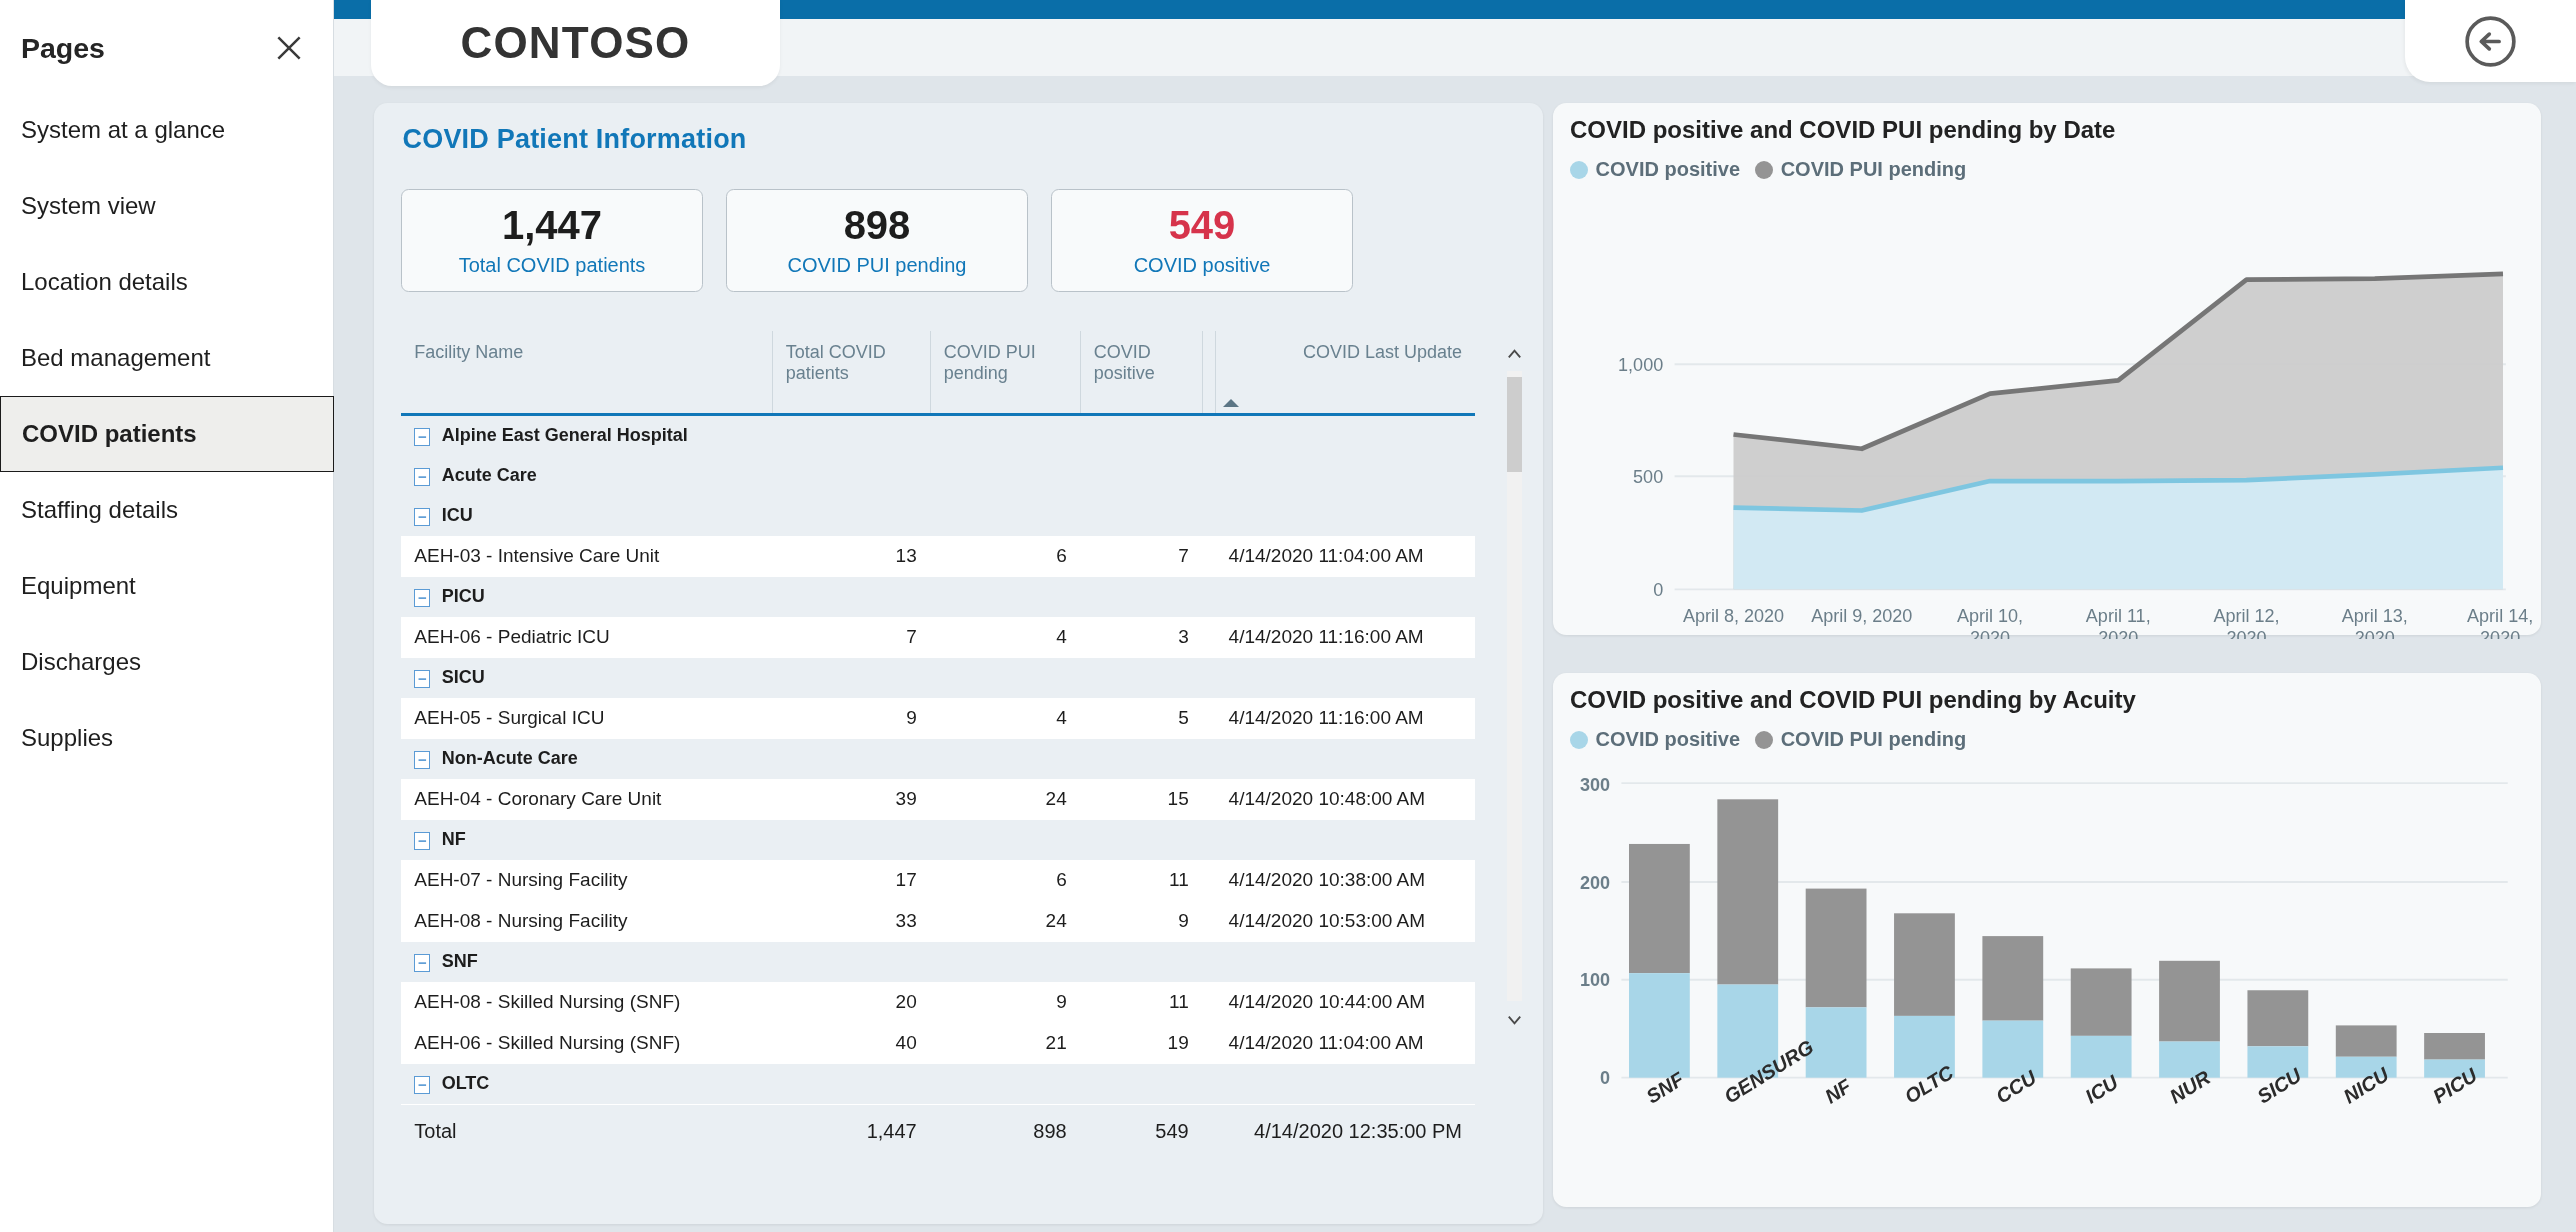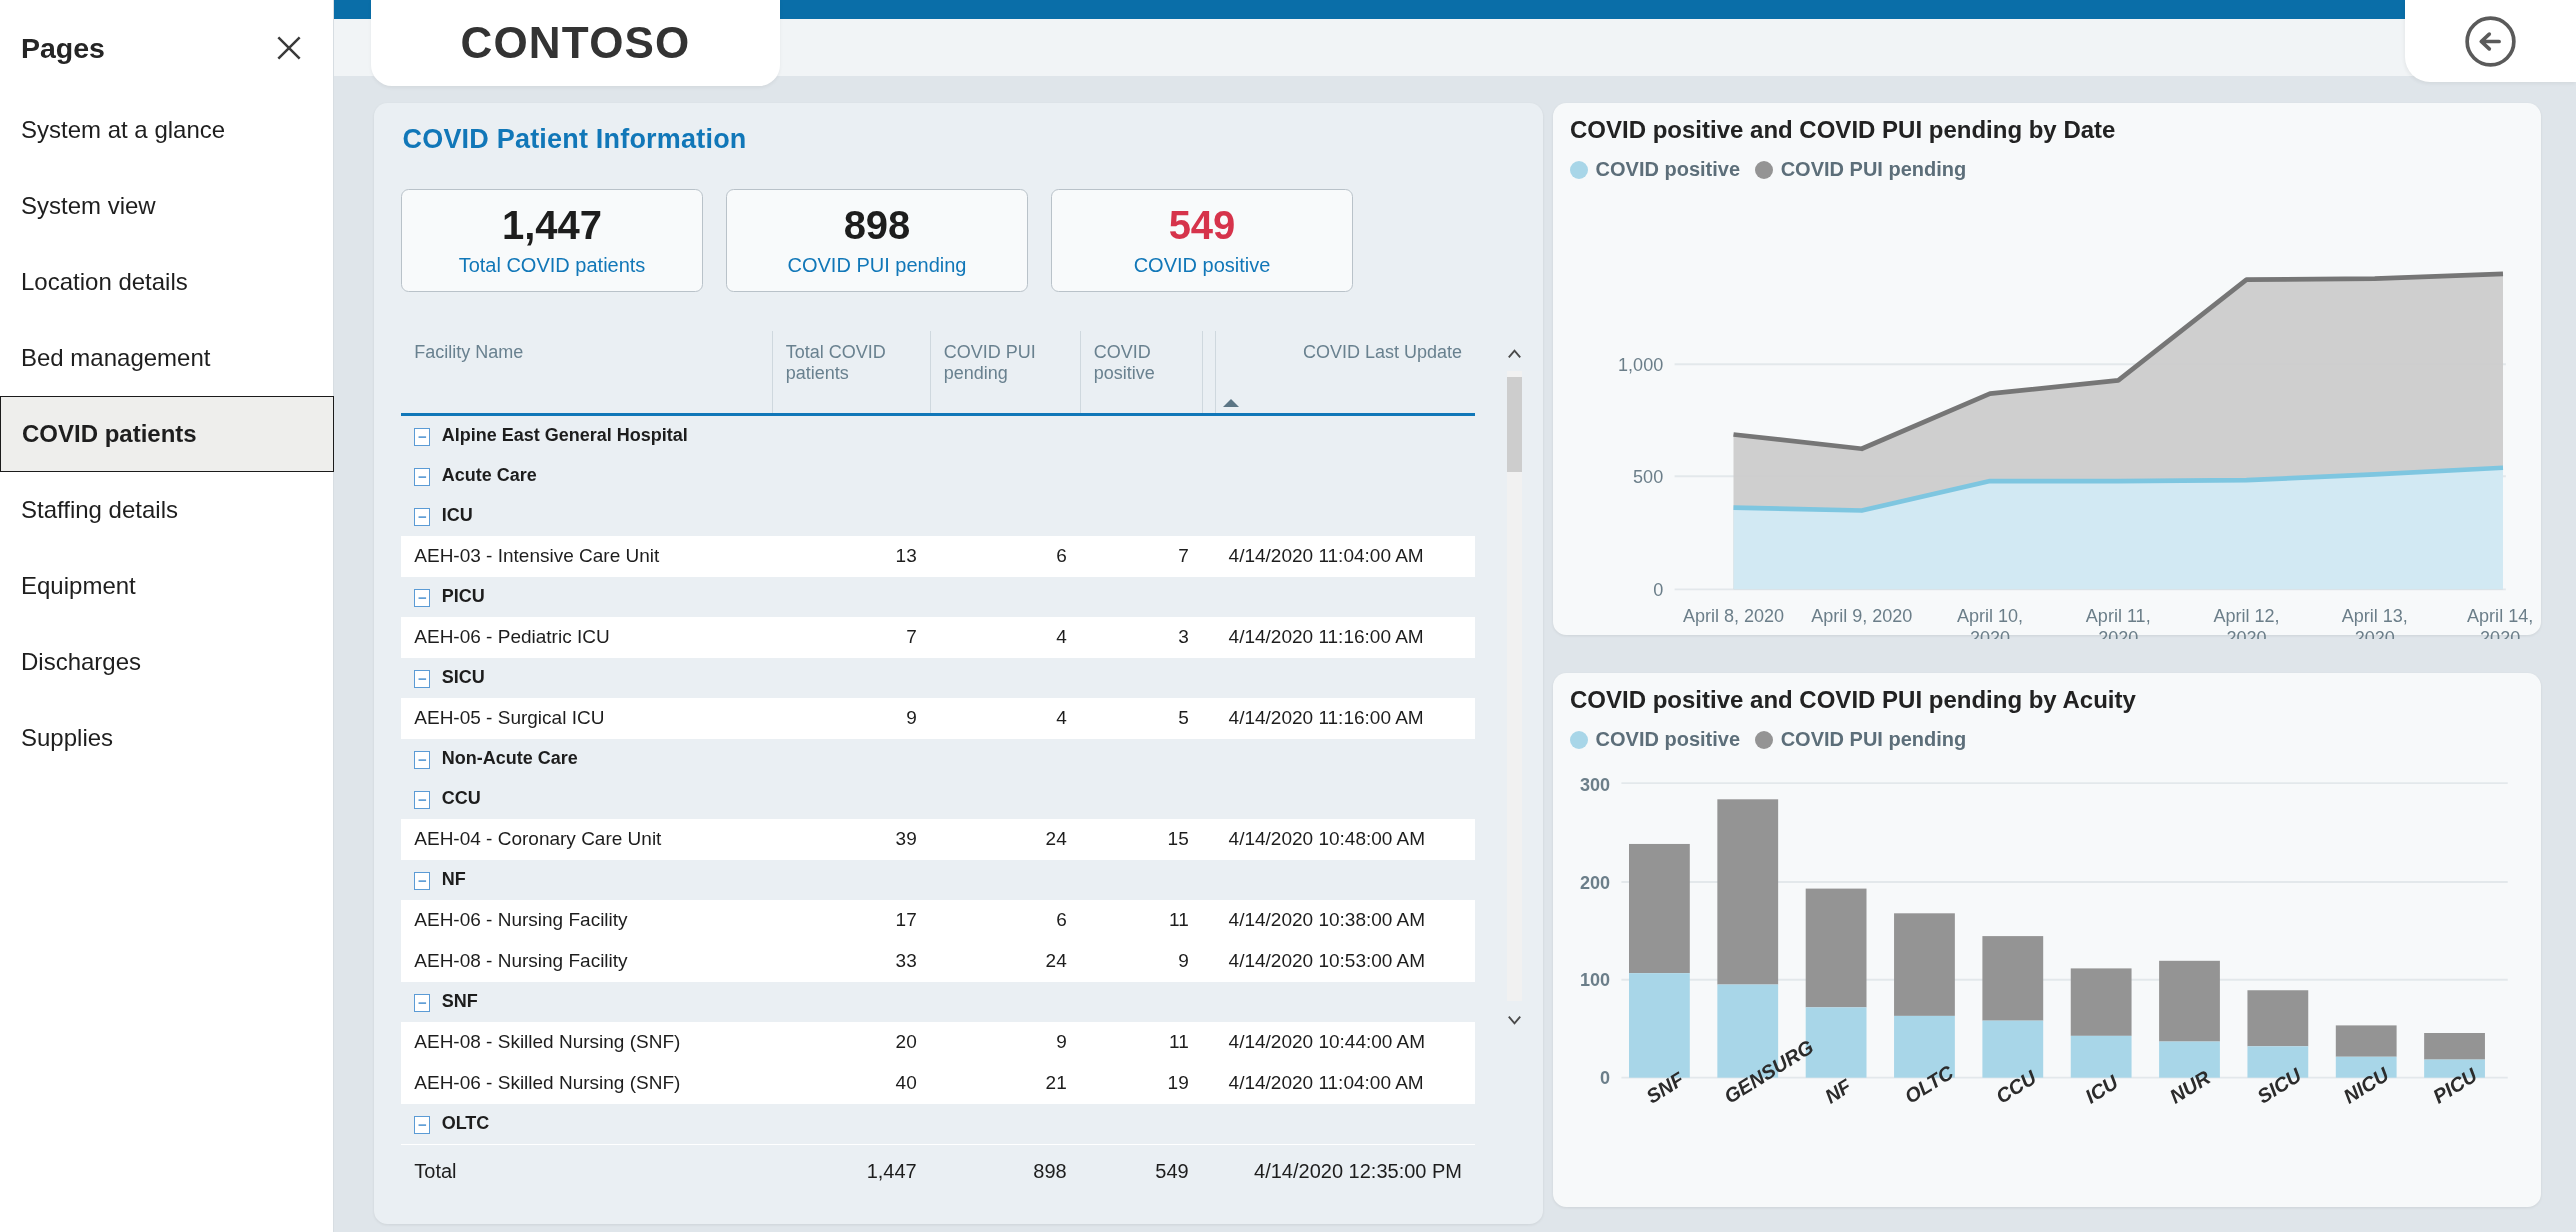"− CCU" tr.group { html: <tr> <td><span>−</span><span>CCU</span></td> </tr> -> none }
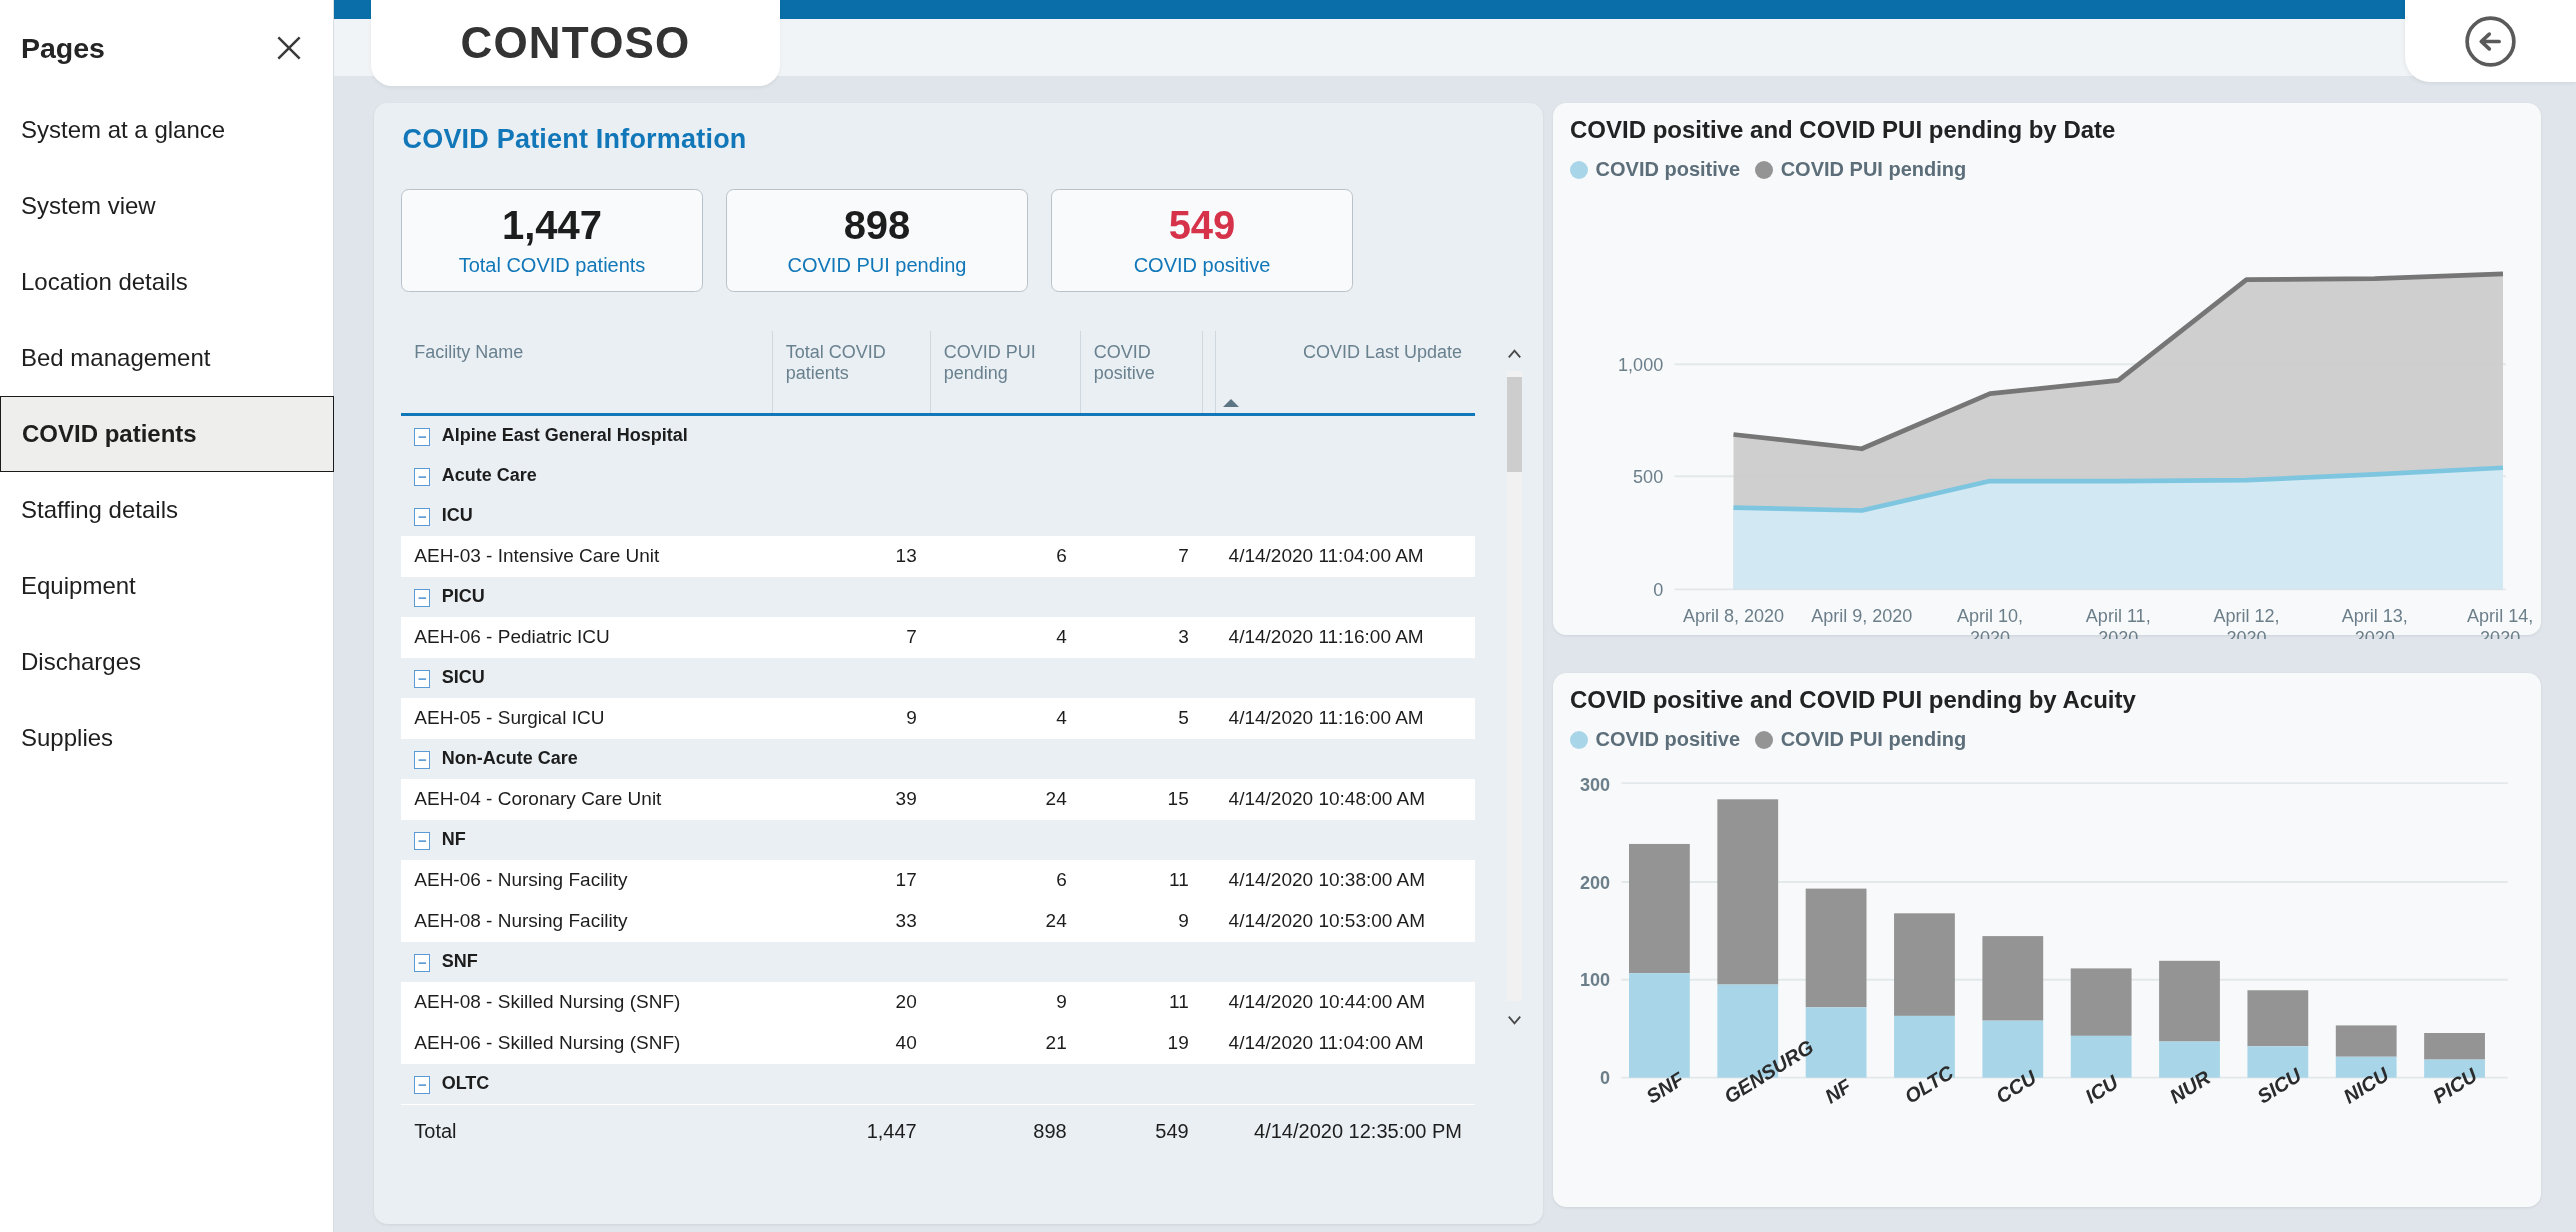"AEH-06 - Nursing Facility" td.ind4 { text: AEH-06 -> AEH-07 }
